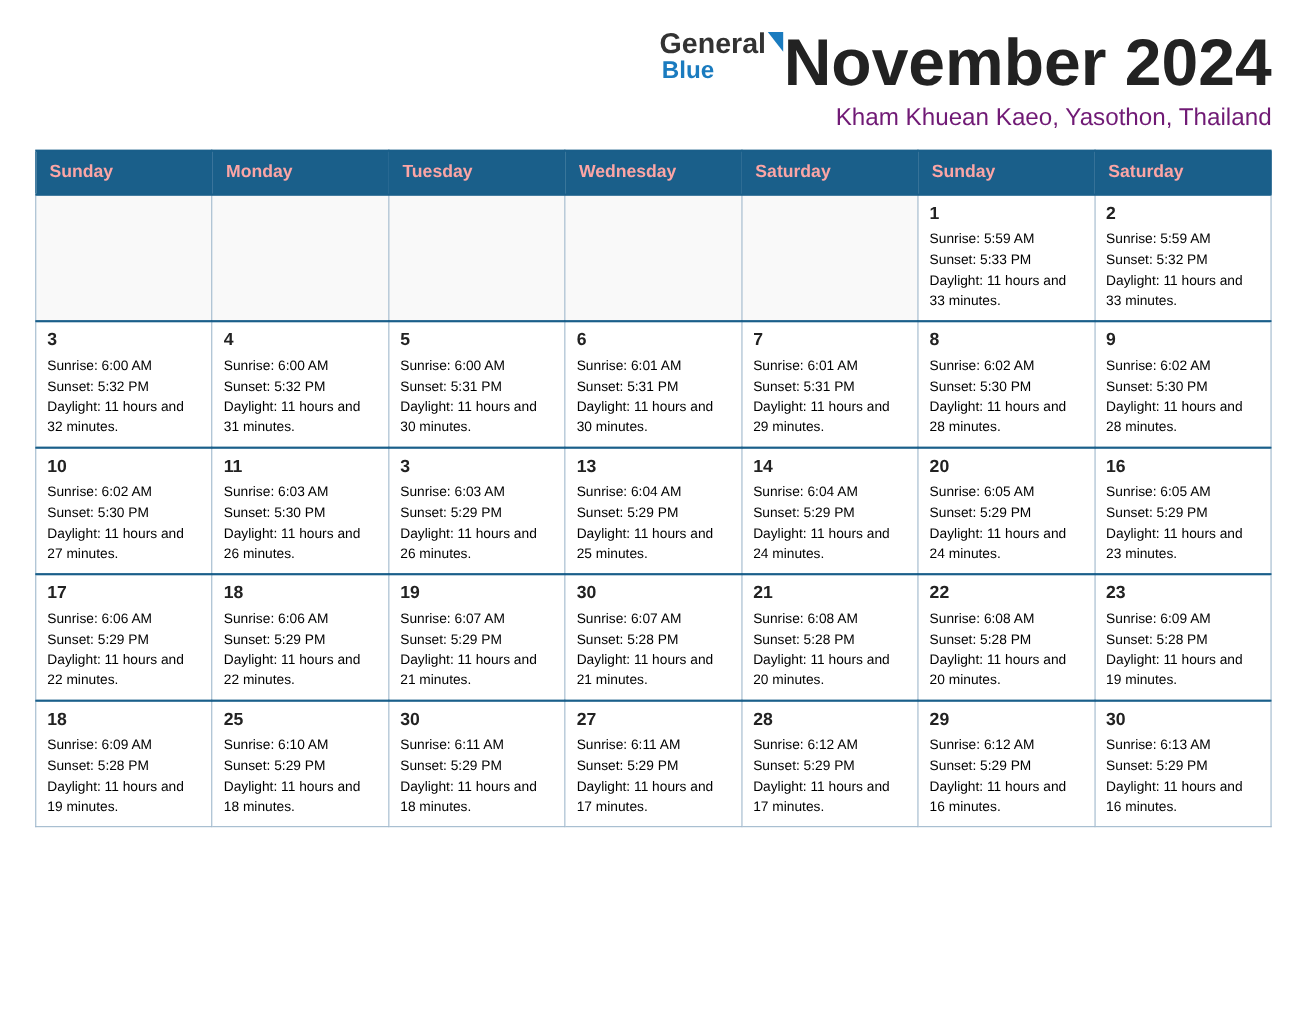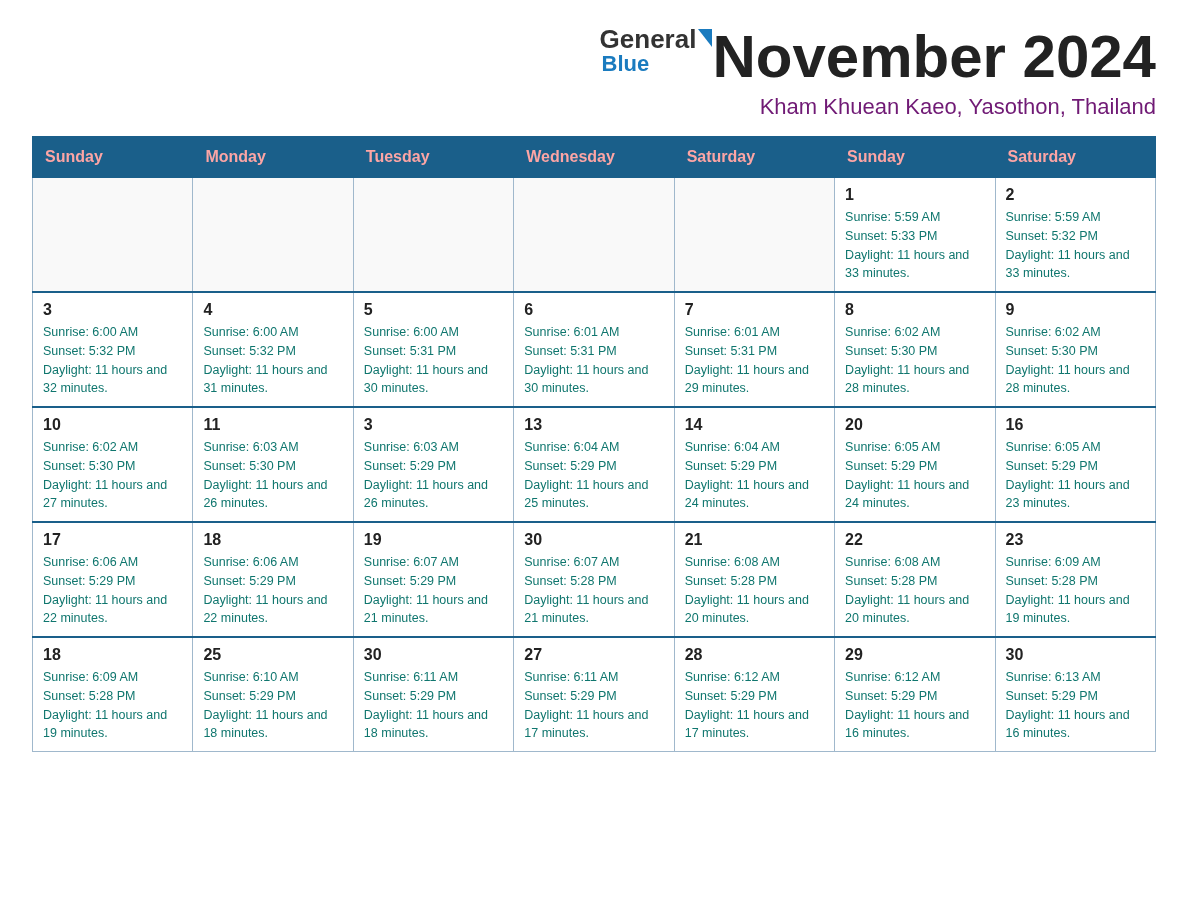"Sunrise: 5:59 AM" .day-info { color: #0f766e -> #000000 }
